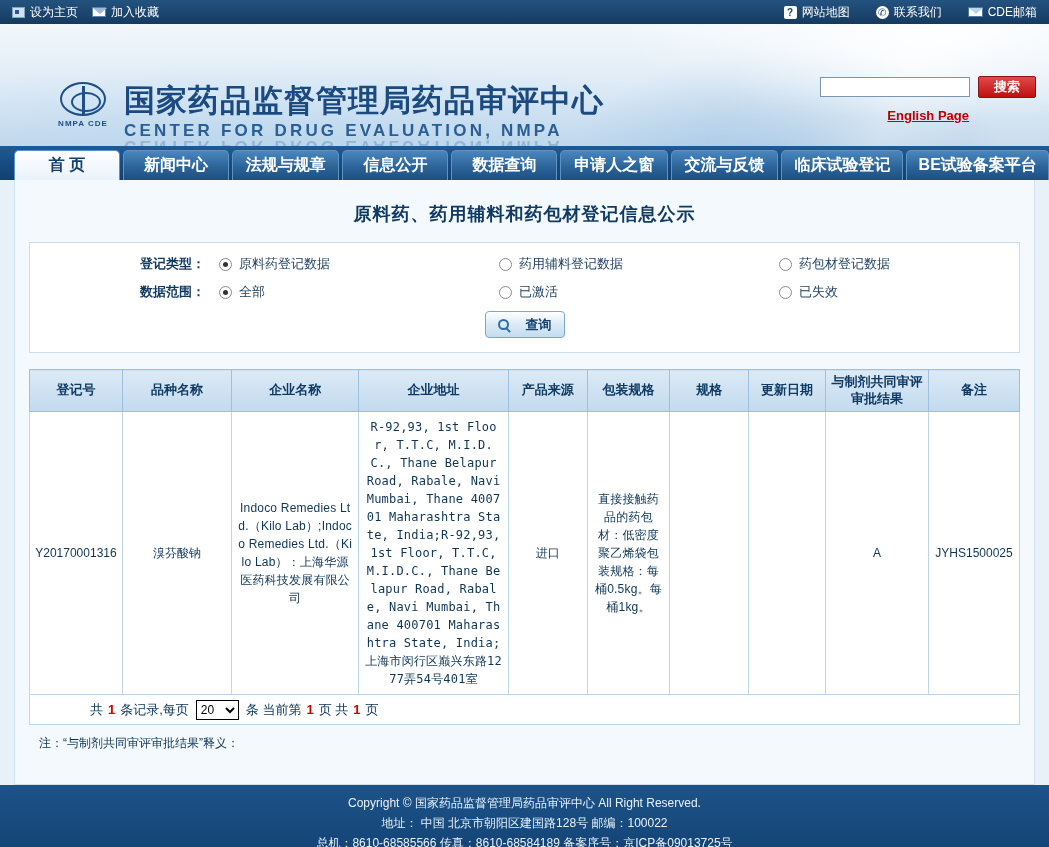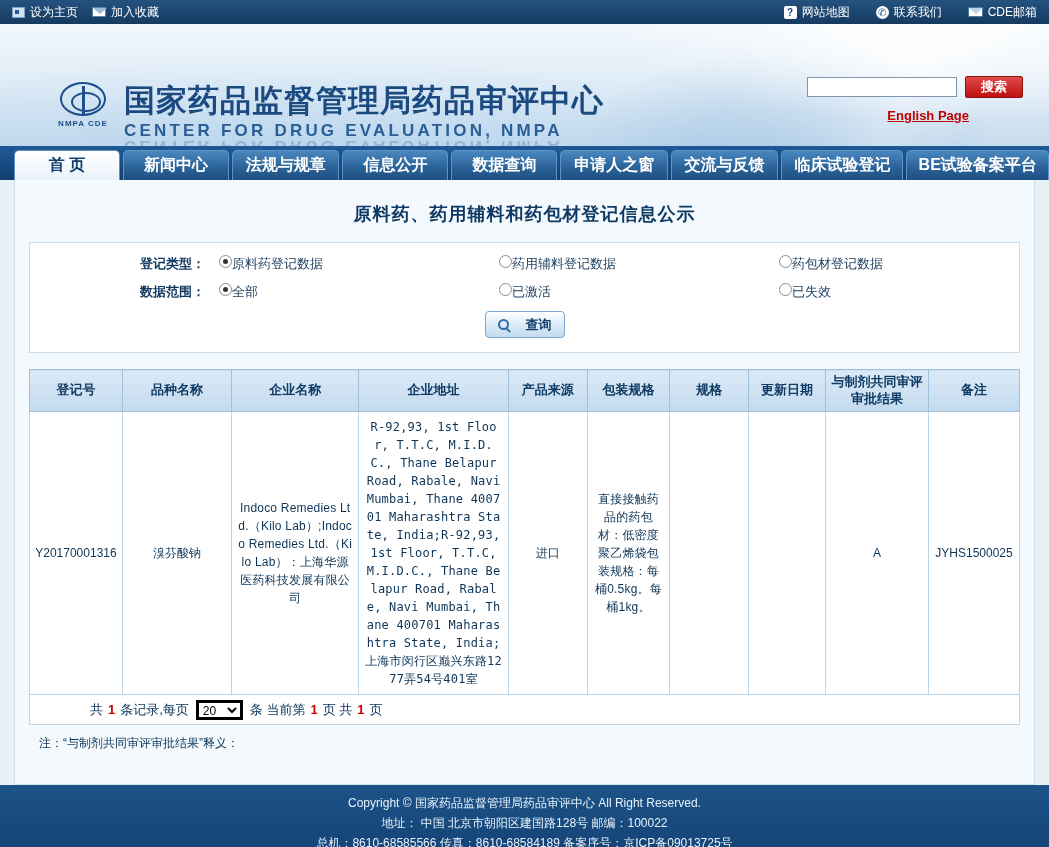"搜索" .search-box { right: 26px -> 13px }
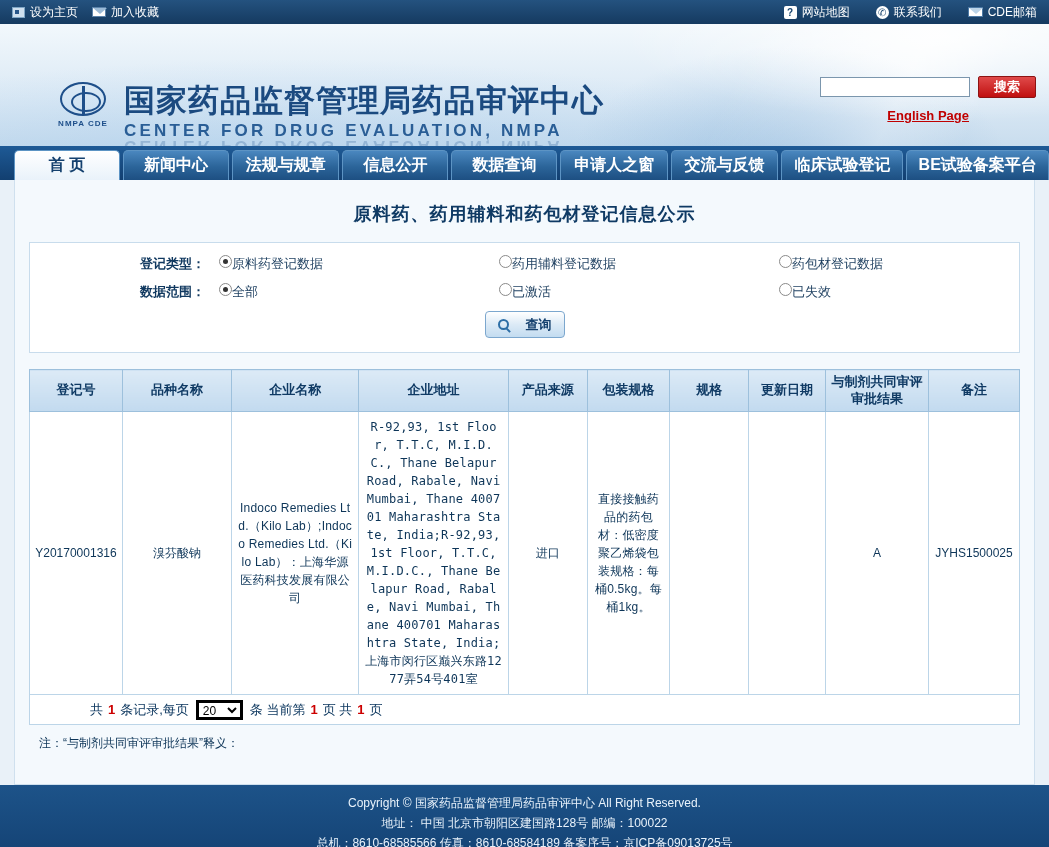"原料药登记数据" .radio-cell { align-items: none -> center; gap: none -> 7px }
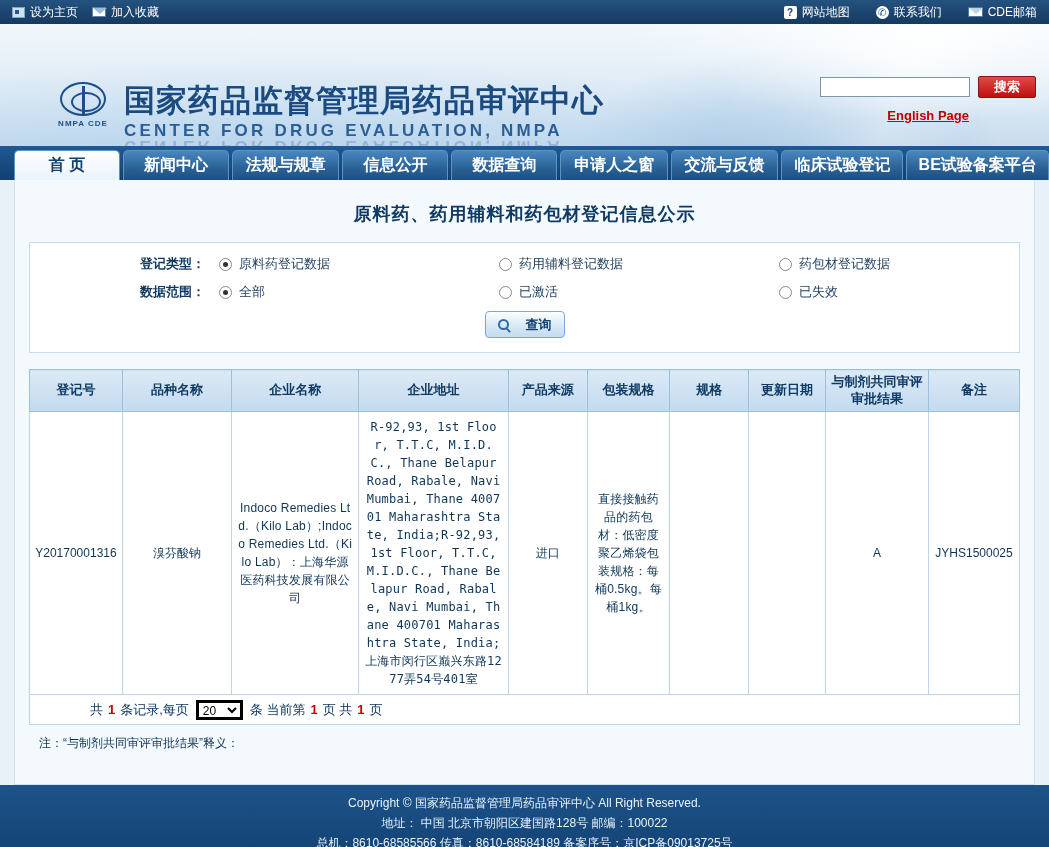"20" .pgsize { border: 3px solid #000000 -> 1px solid #000000 }
